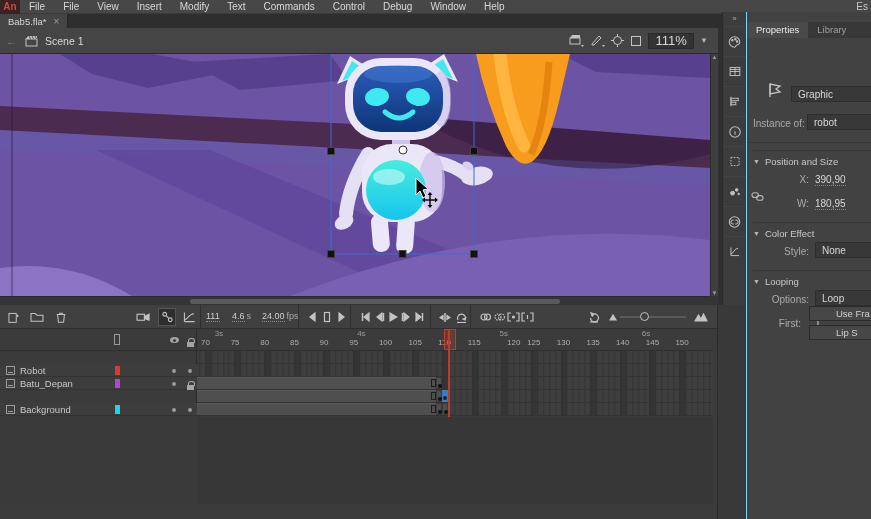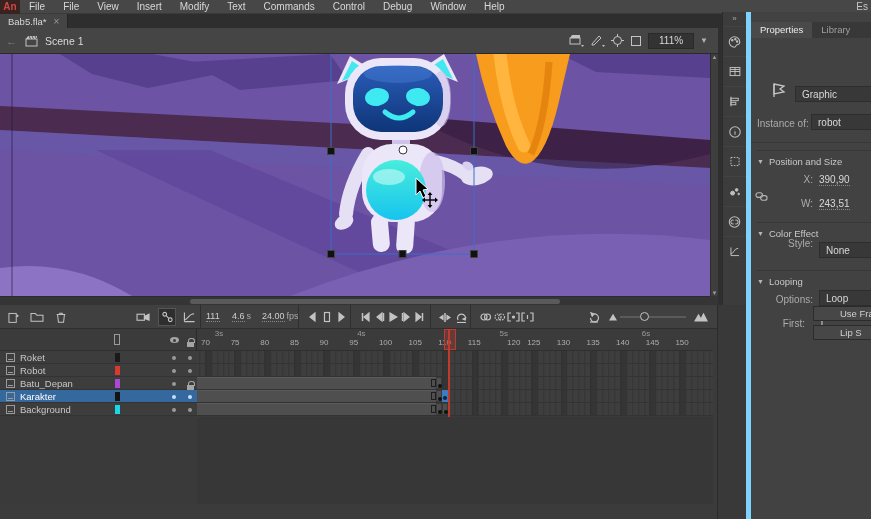"Properties" #props { border-left: 5px solid #7dd3fc -> 1px solid #7dd3fc }
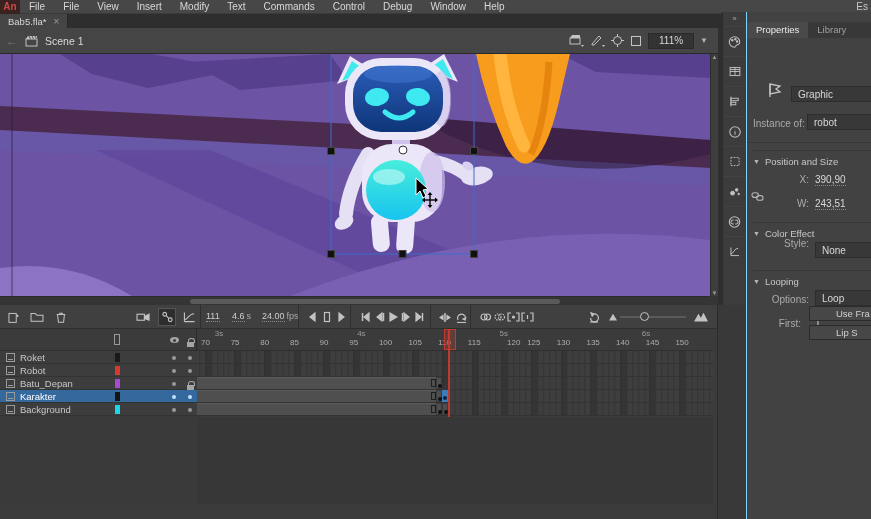"111%" #zoombox { font-size: 10px -> 13px }
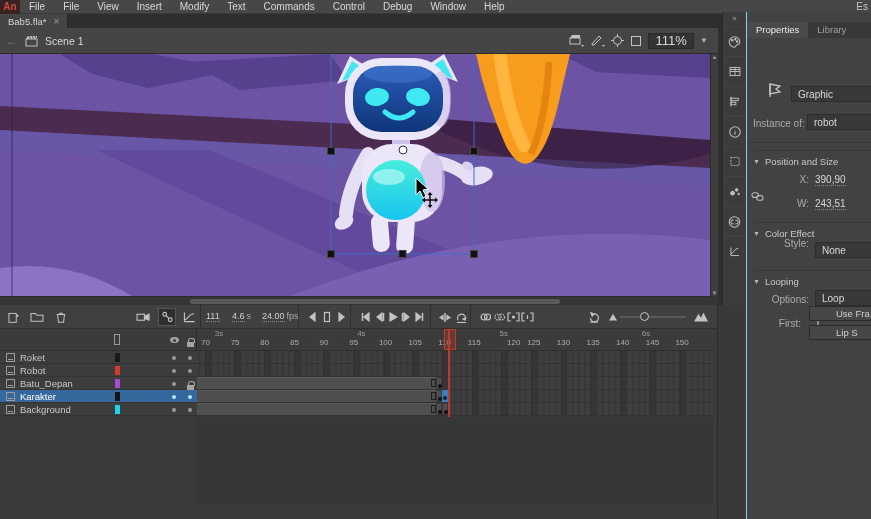"243,51" span.hot { text: 243,51 -> 180,95 }
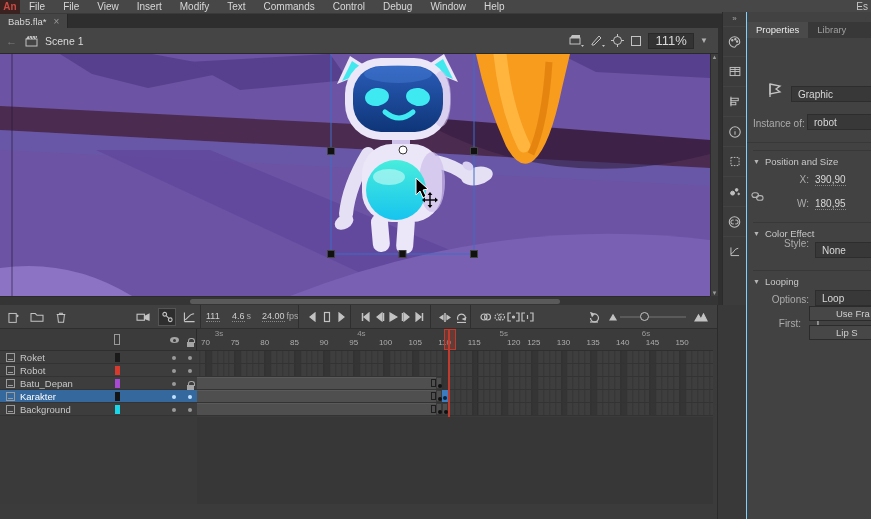"Style:" div.prow-label { top: 200px -> 208px }
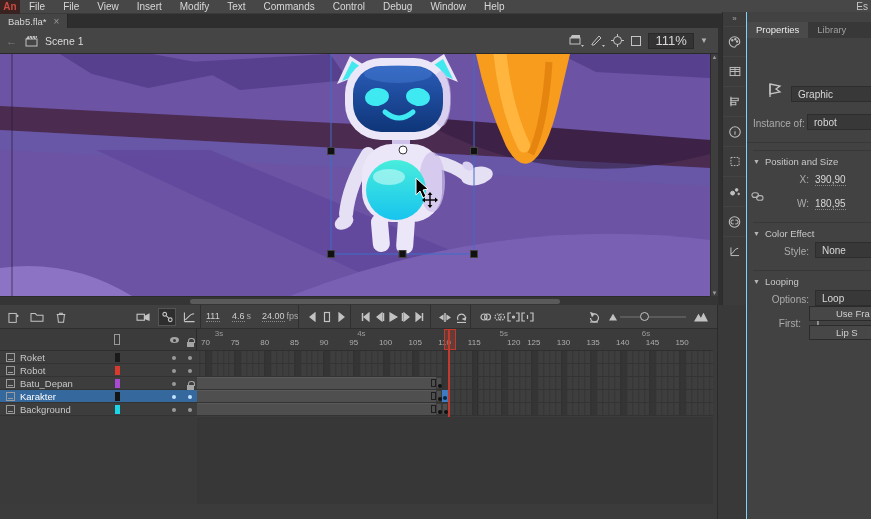"Roket" div.layer-row { html: <div> <div></div> <span>Roket</span> <div></div> <div></div> <div></div> </div> -> none }
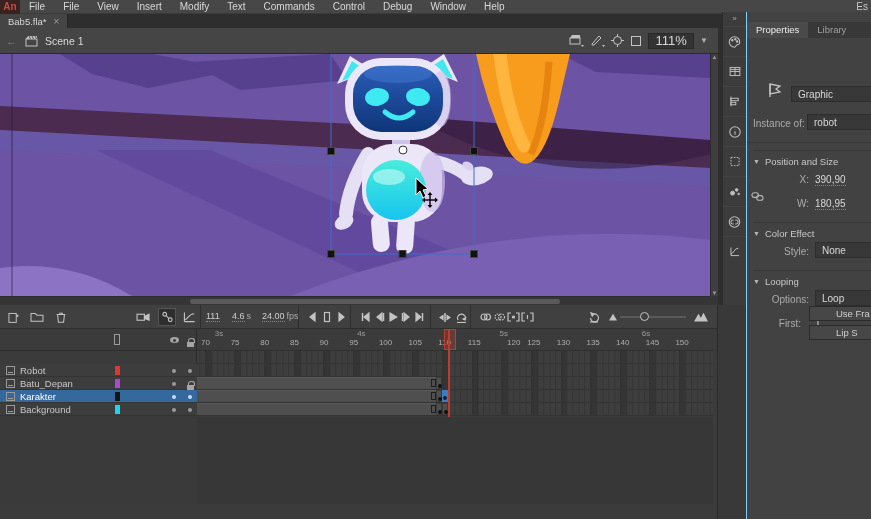"Karakter" div.layer-row { html: <div> <div></div> <span>Karakter</span> <div></div> <div></div> <div></div> </div> -> none }
